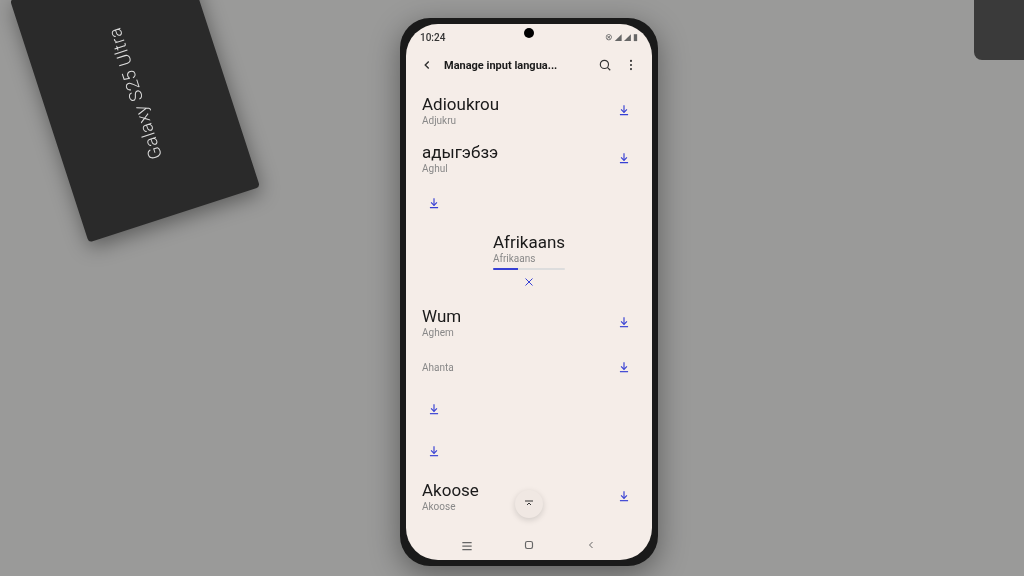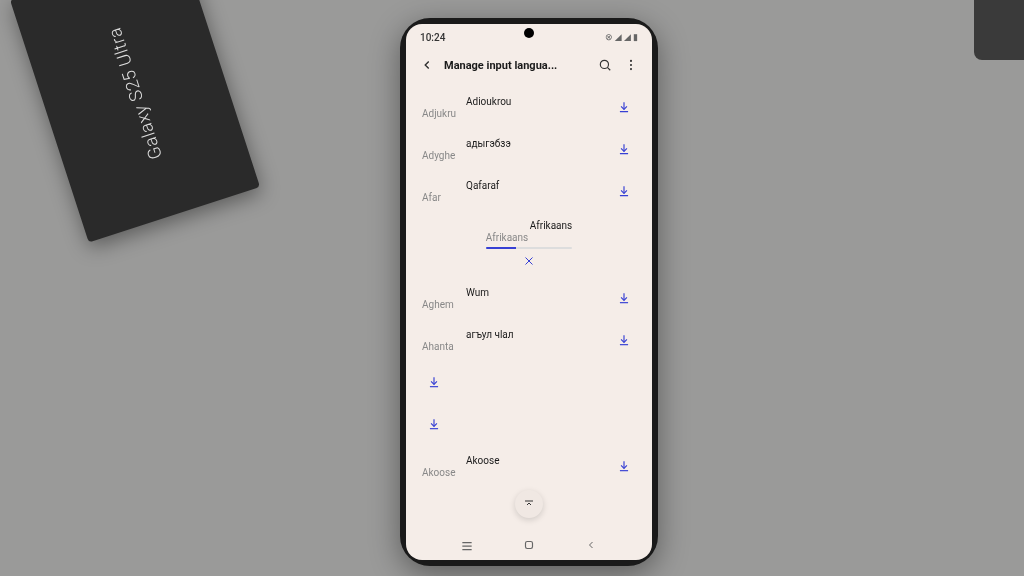"10:24" .screen { border-radius: 16px -> 32px }
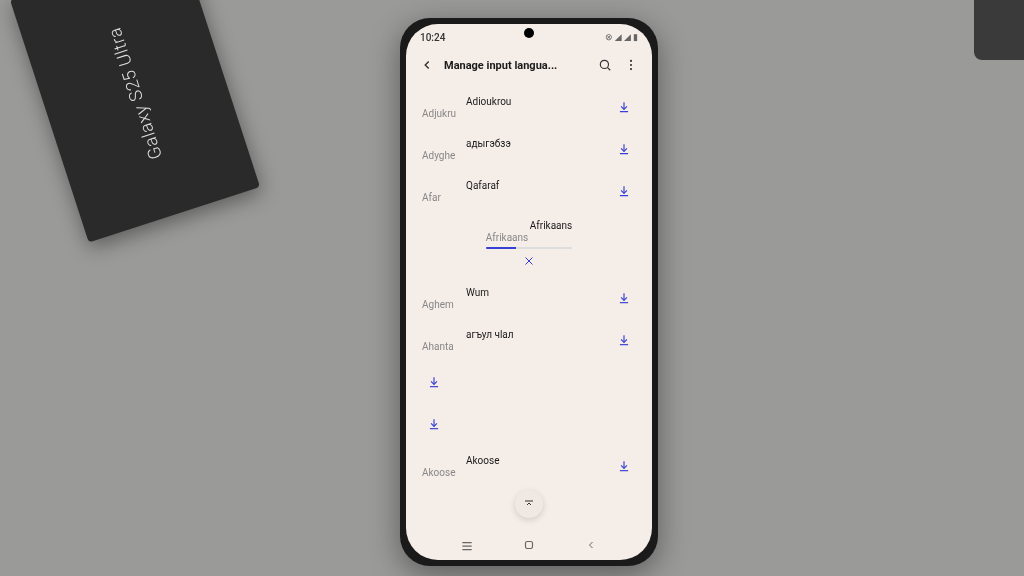"Adioukrou" .item-primary { font-size: 10px -> 17px; margin-left: 44px -> none }
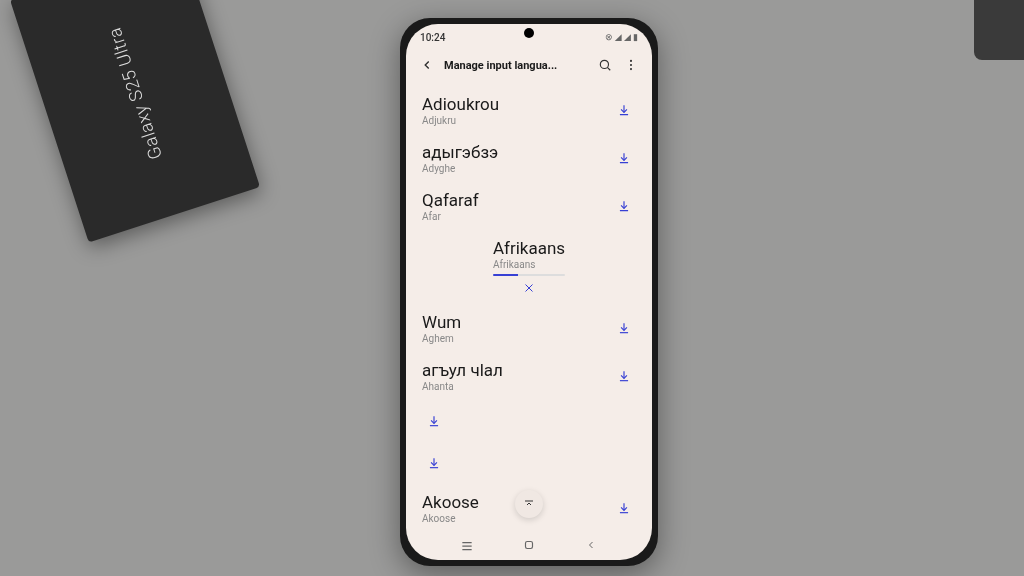"Adyghe" div.item-secondary { text: Adyghe -> Aghul }
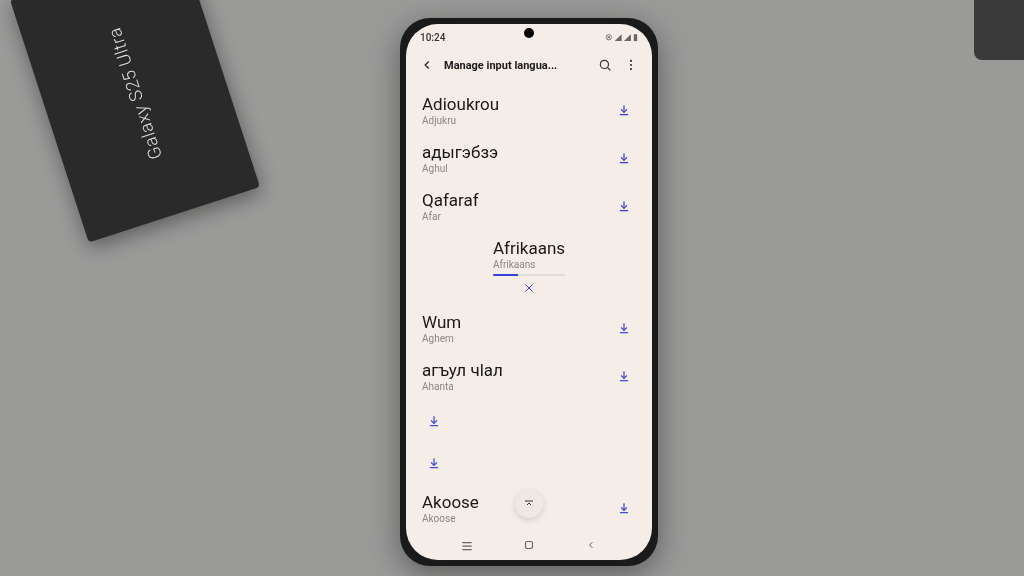"Qafaraf" div.item-text { html: <div> <div>Qafaraf</div> <div>Afar</div> </div> -> none }
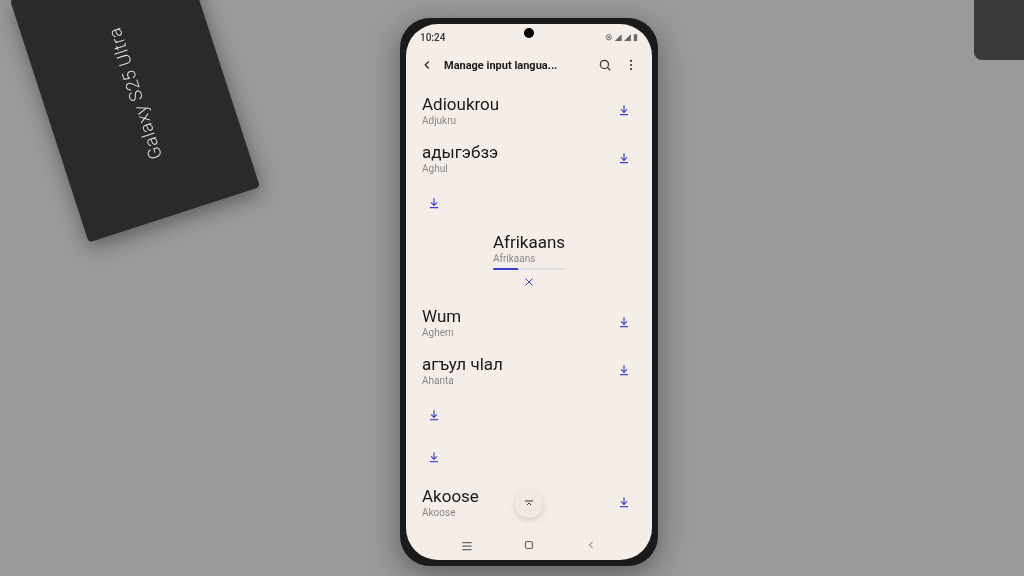"агъул чlал" div.item-primary { html: <div>агъул чlал</div> -> none }
